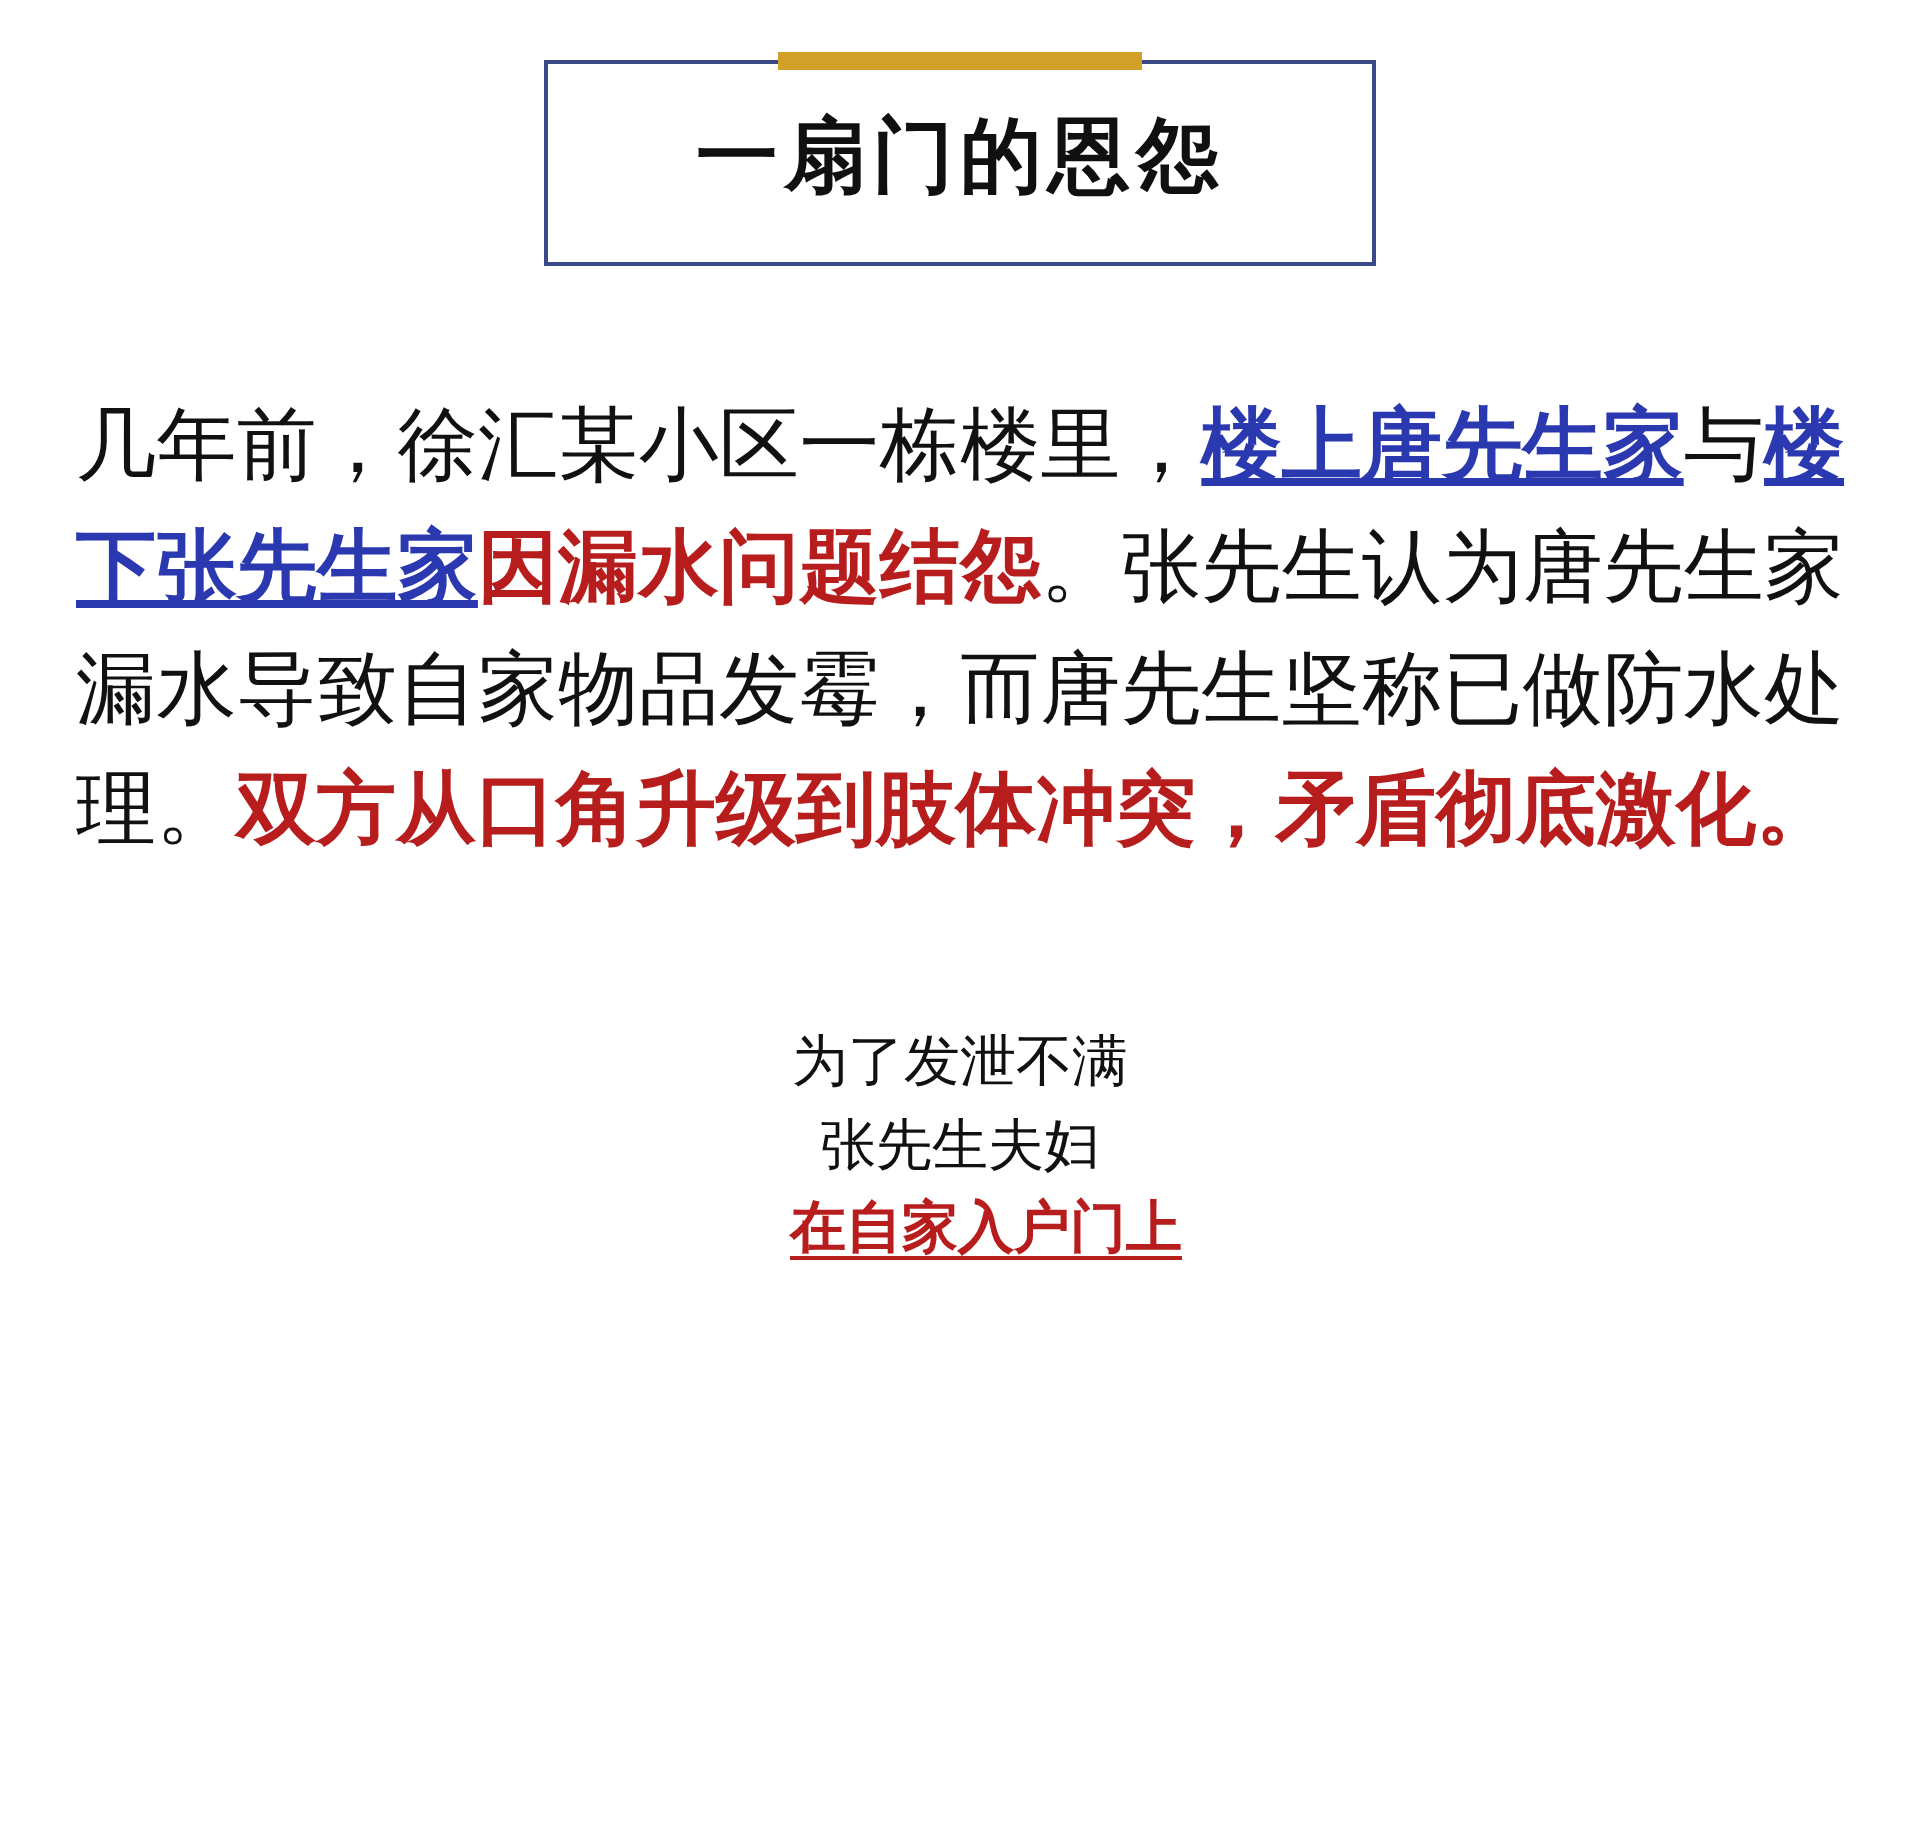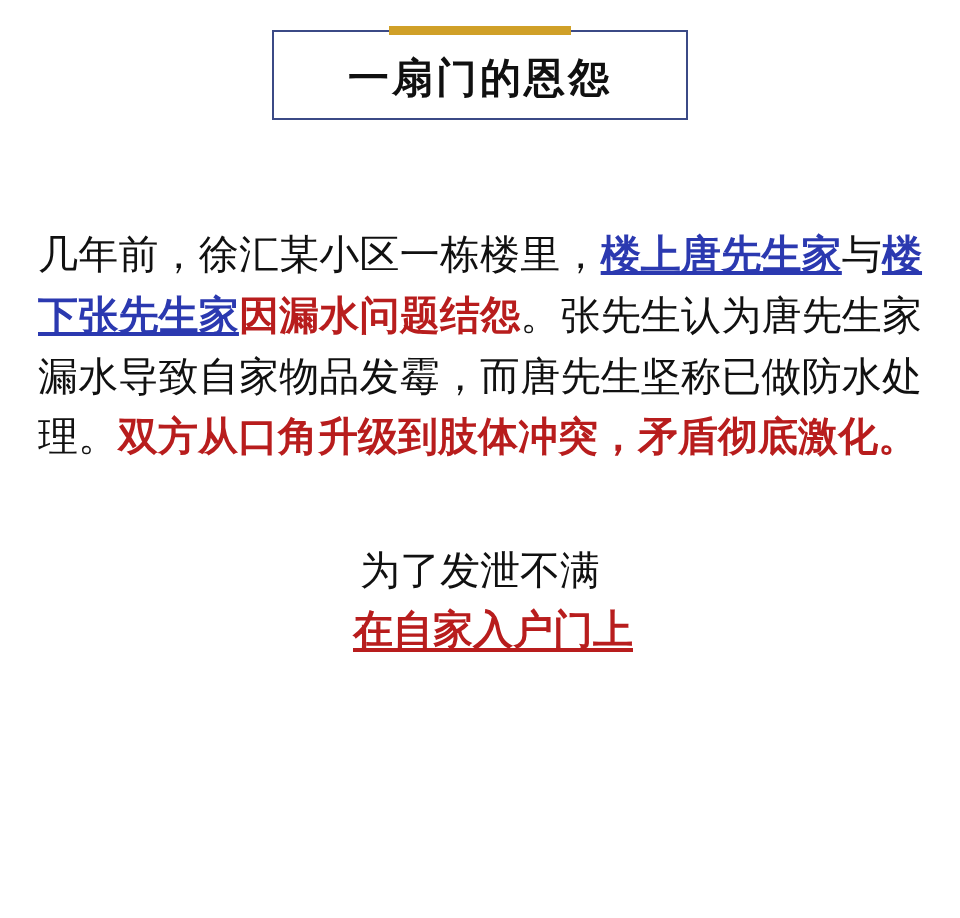"一扇门的恩怨" .title-box { padding: 26px 56px 19px 56px -> 26px 56px 32px 56px }
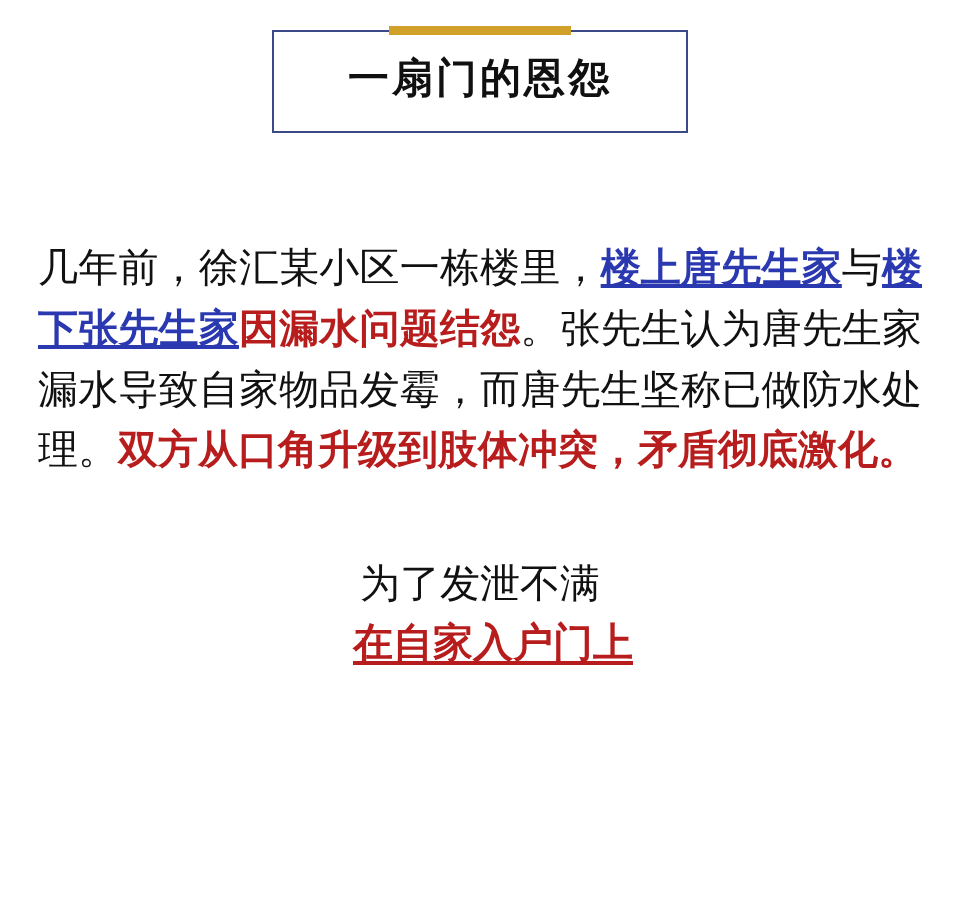"几年前，徐汇某小区一栋楼里，楼上唐先生家与楼下张先生家因漏水问题结怨。张先生认为" .body-para { margin: 104px 38px 0 38px -> 60px 38px 0 38px }
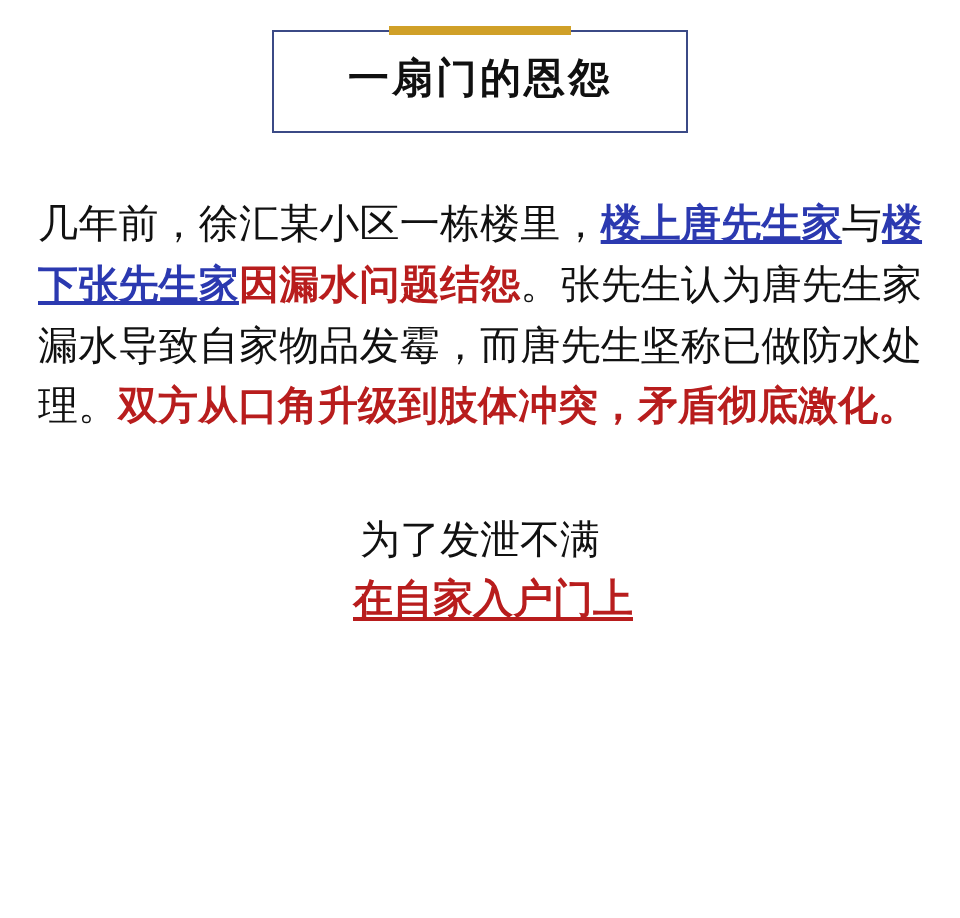"为了发泄不满" .stanza { font-size: 40px -> 28px }
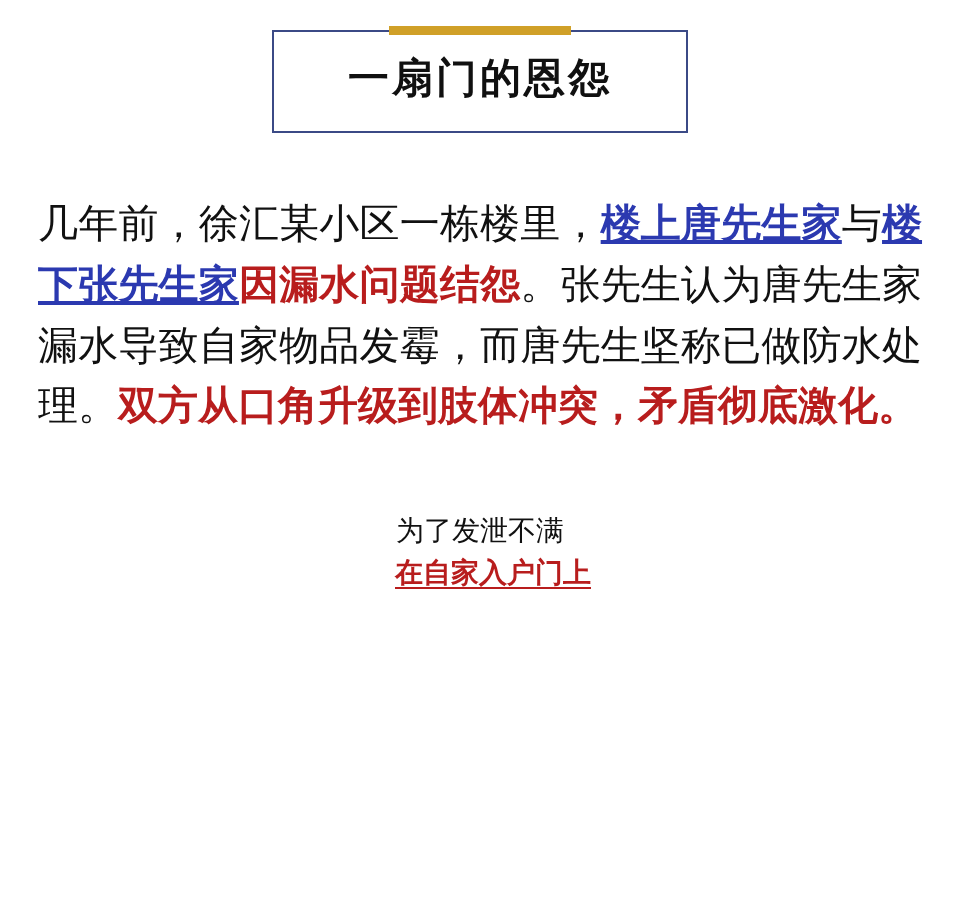"张先生夫妇" span.line { html: none -> <span>张先生夫妇</span> }
